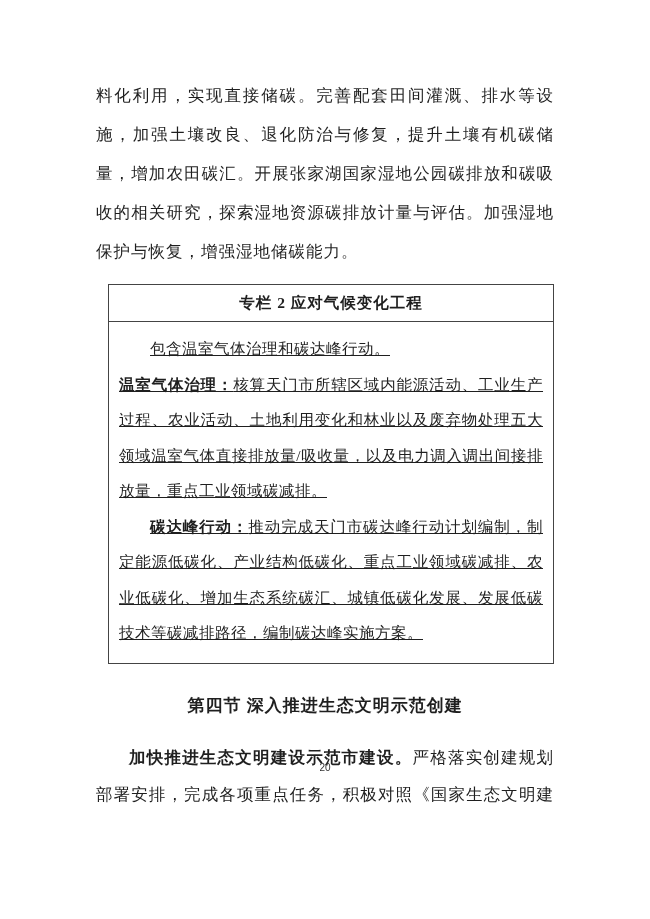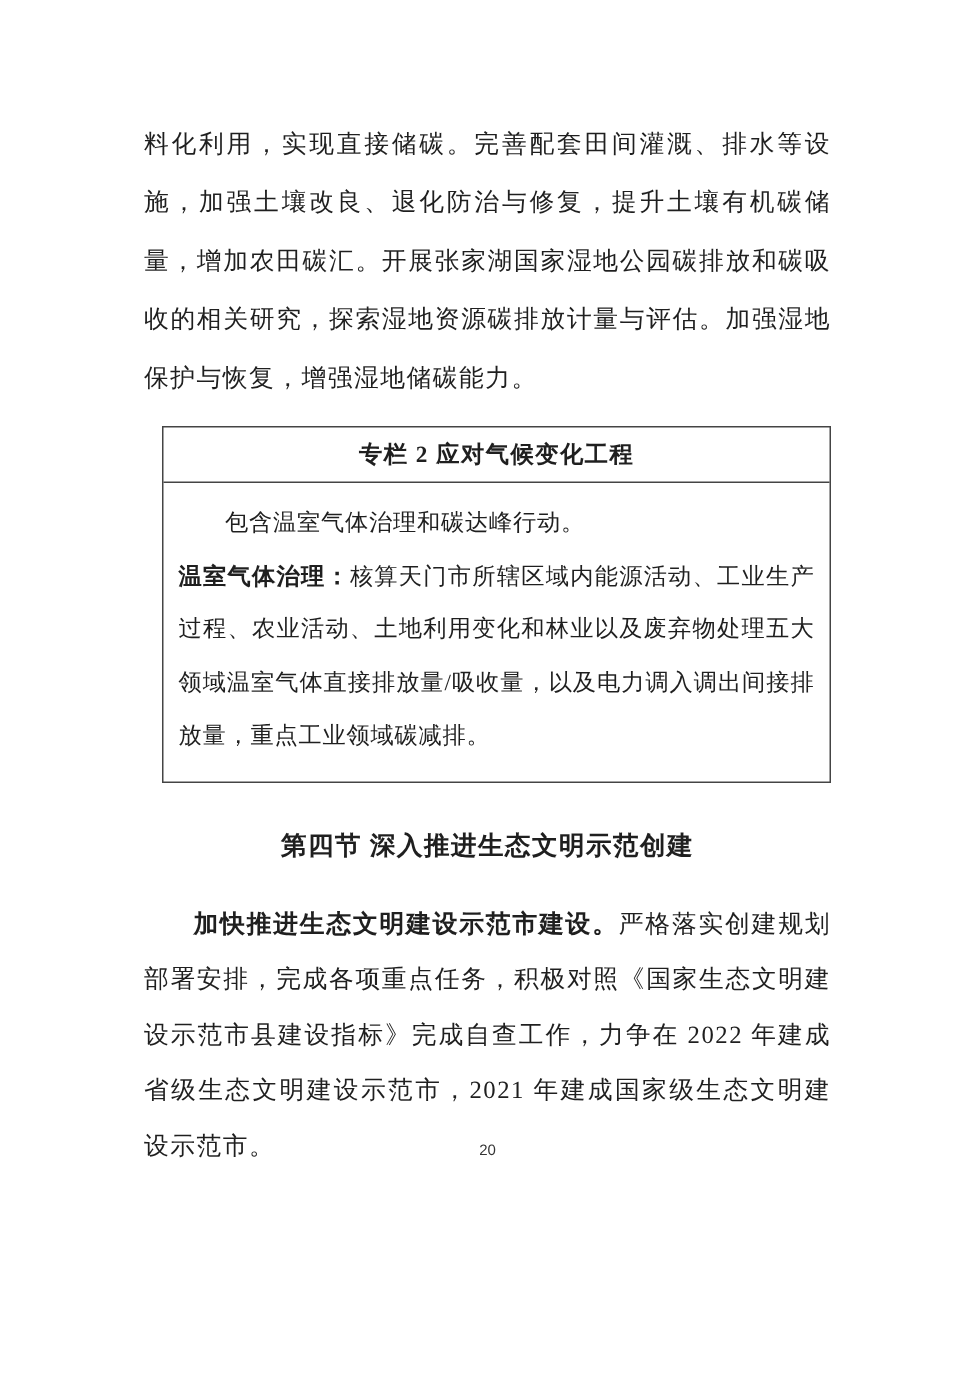"包含温室气体治理和碳达峰行动。" .box-body { text-decoration: none -> underline }
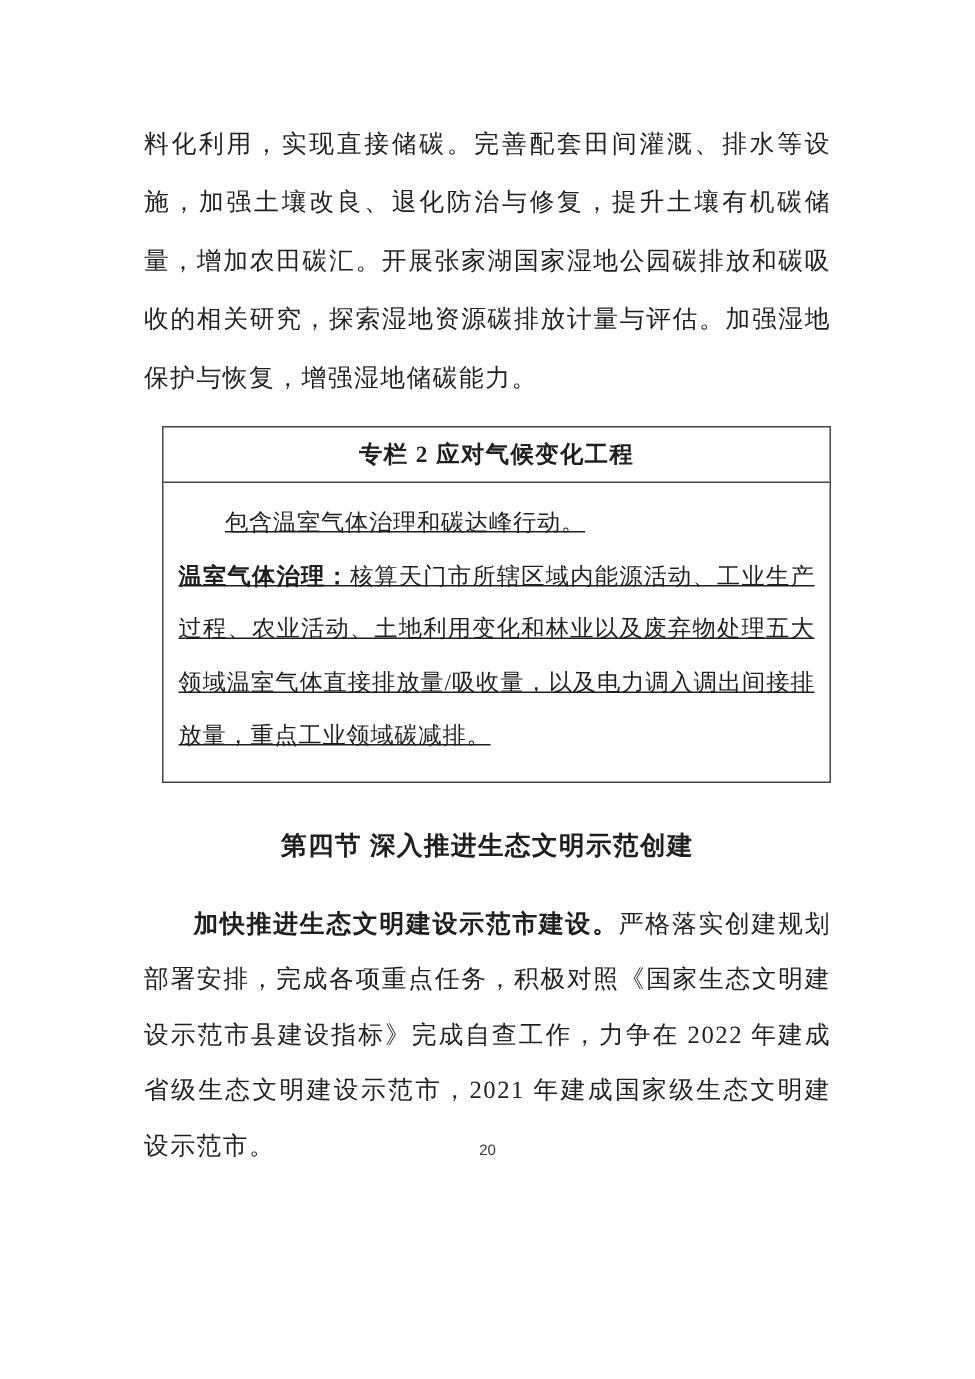"碳达峰行动：推动完成天门市碳达峰行动计划编制，制定能源低碳化、产业结构低碳化、重" p.box-para { html: none -> <p><span>碳达峰行动：</span><span>推动完成天门市碳达峰行动计划编制，制定能源低碳化、产业结构低碳化、重点工业领域碳减排、农业低碳化、增加生态系统碳汇、城镇低碳化发展、发展低碳技术等碳减排路径，编制碳达峰实施方案。</span></p> }
